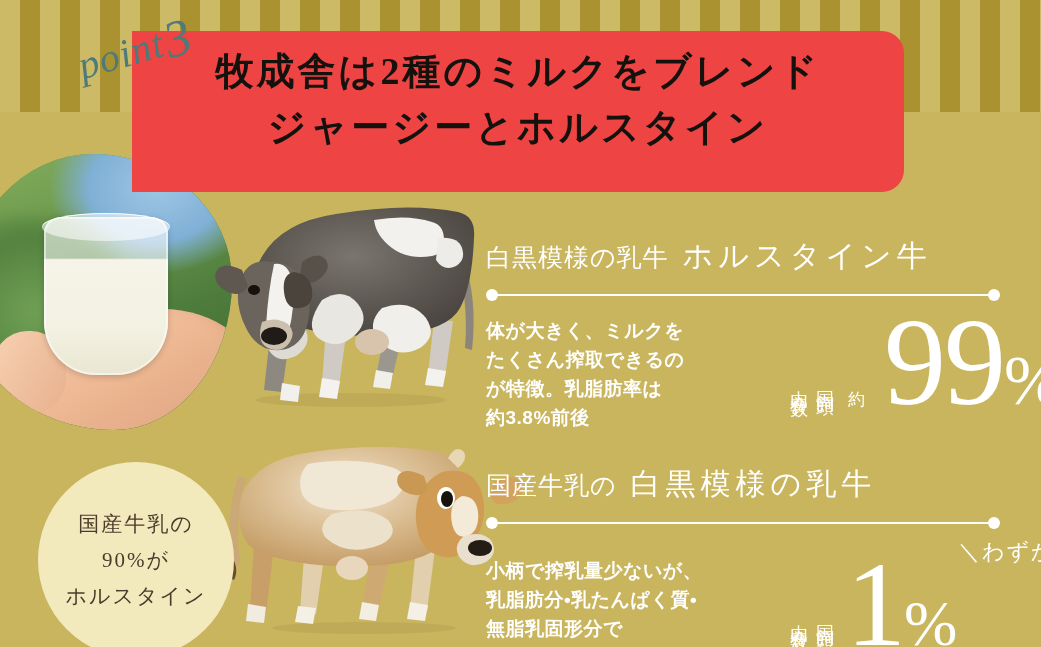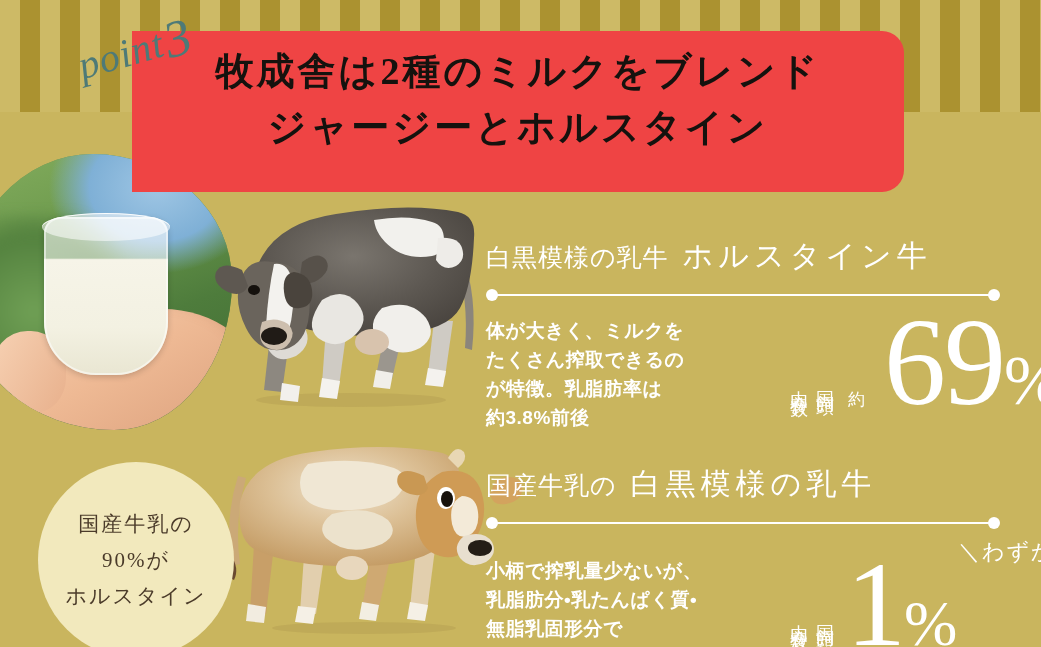"69" span.n { text: 69 -> 99 }
